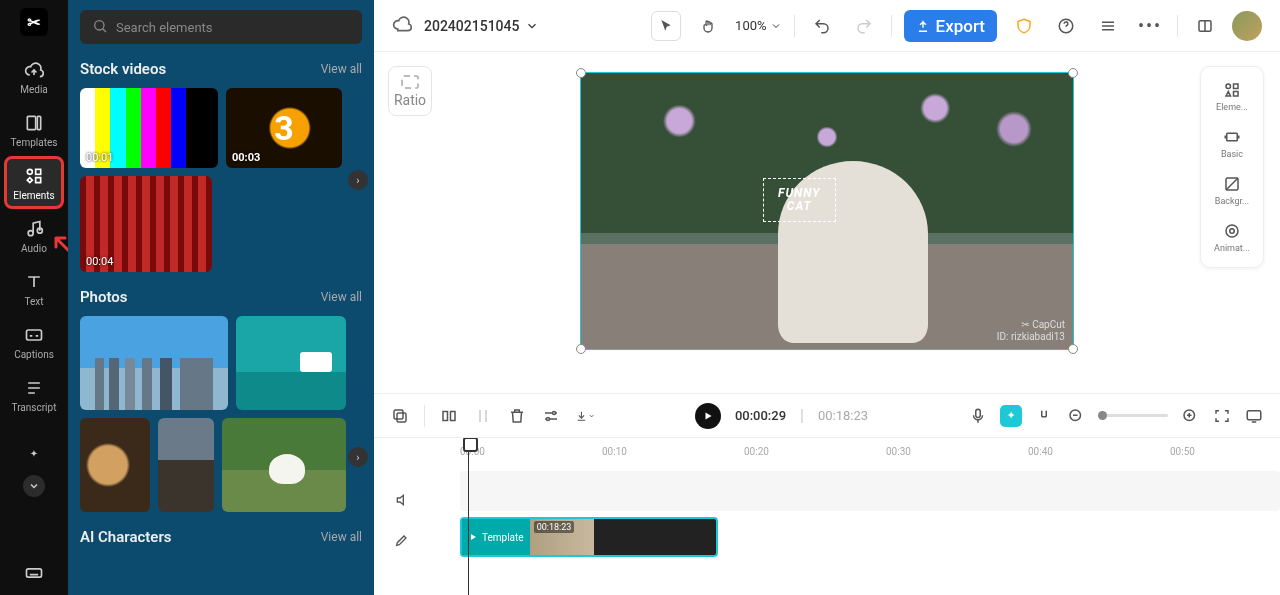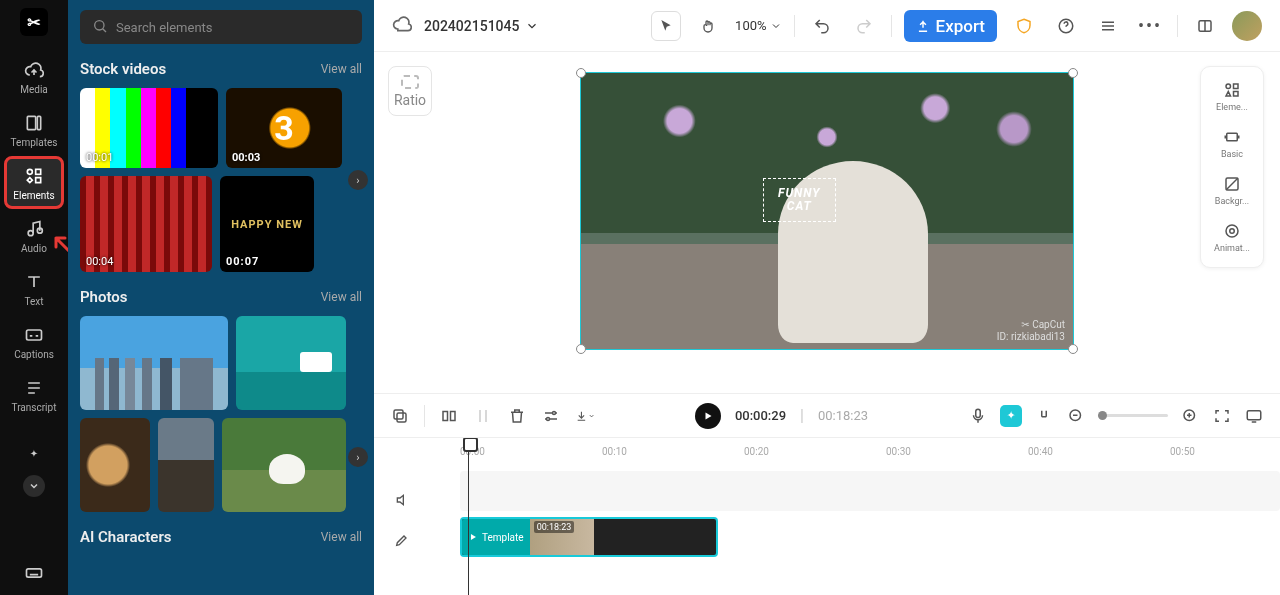"HAPPY NEW" div.thumb { html: <div> <span>HAPPY NEW</span> <span>00:07</span> </div> -> none }
